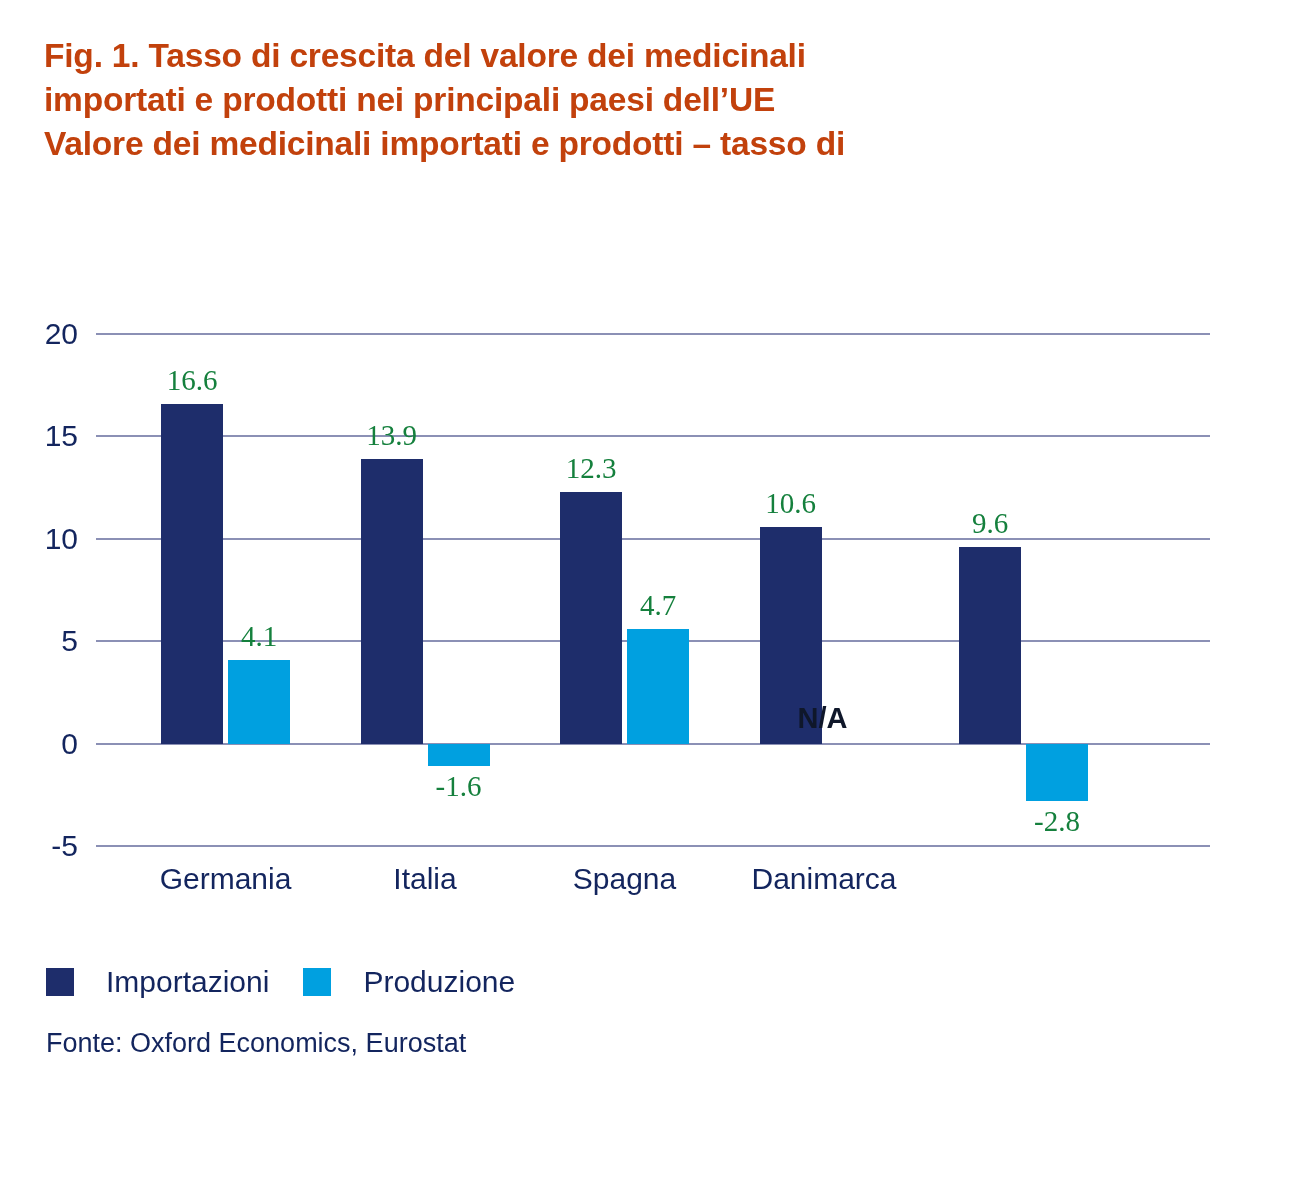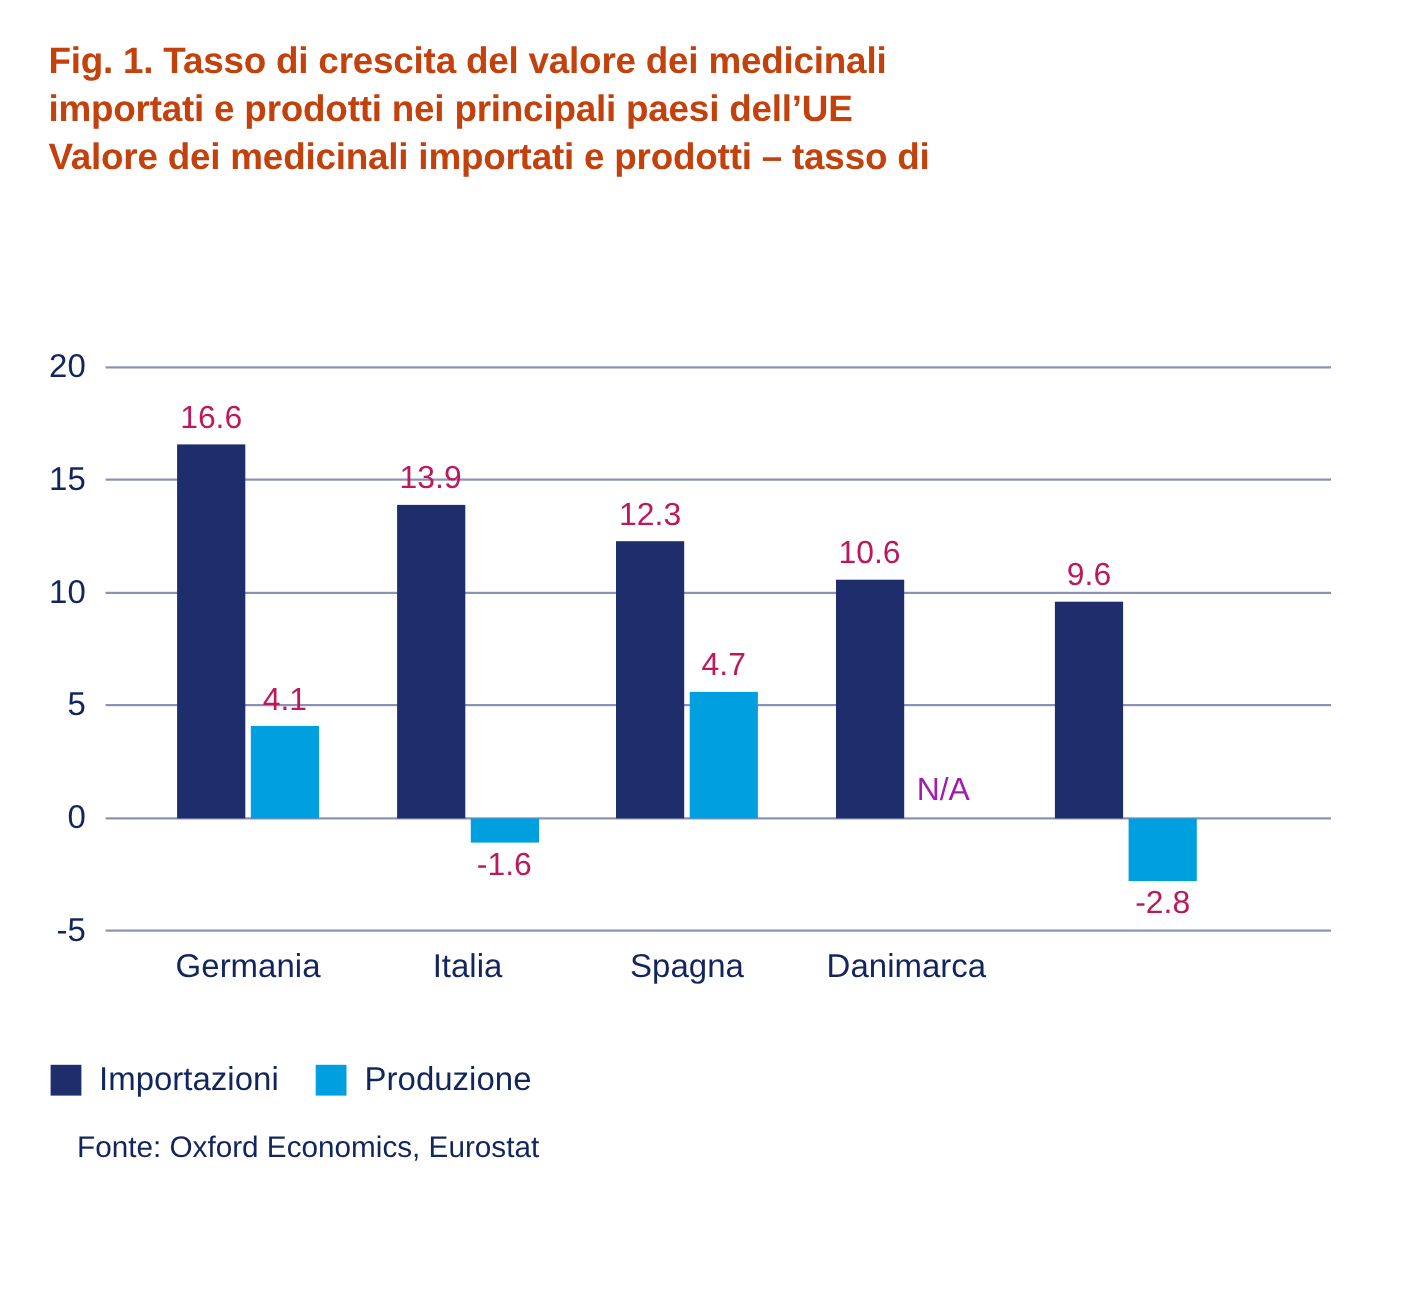"16.6" .bar-label { color: #be185d -> #15803d; font-family: none -> Liberation Serif, serif }
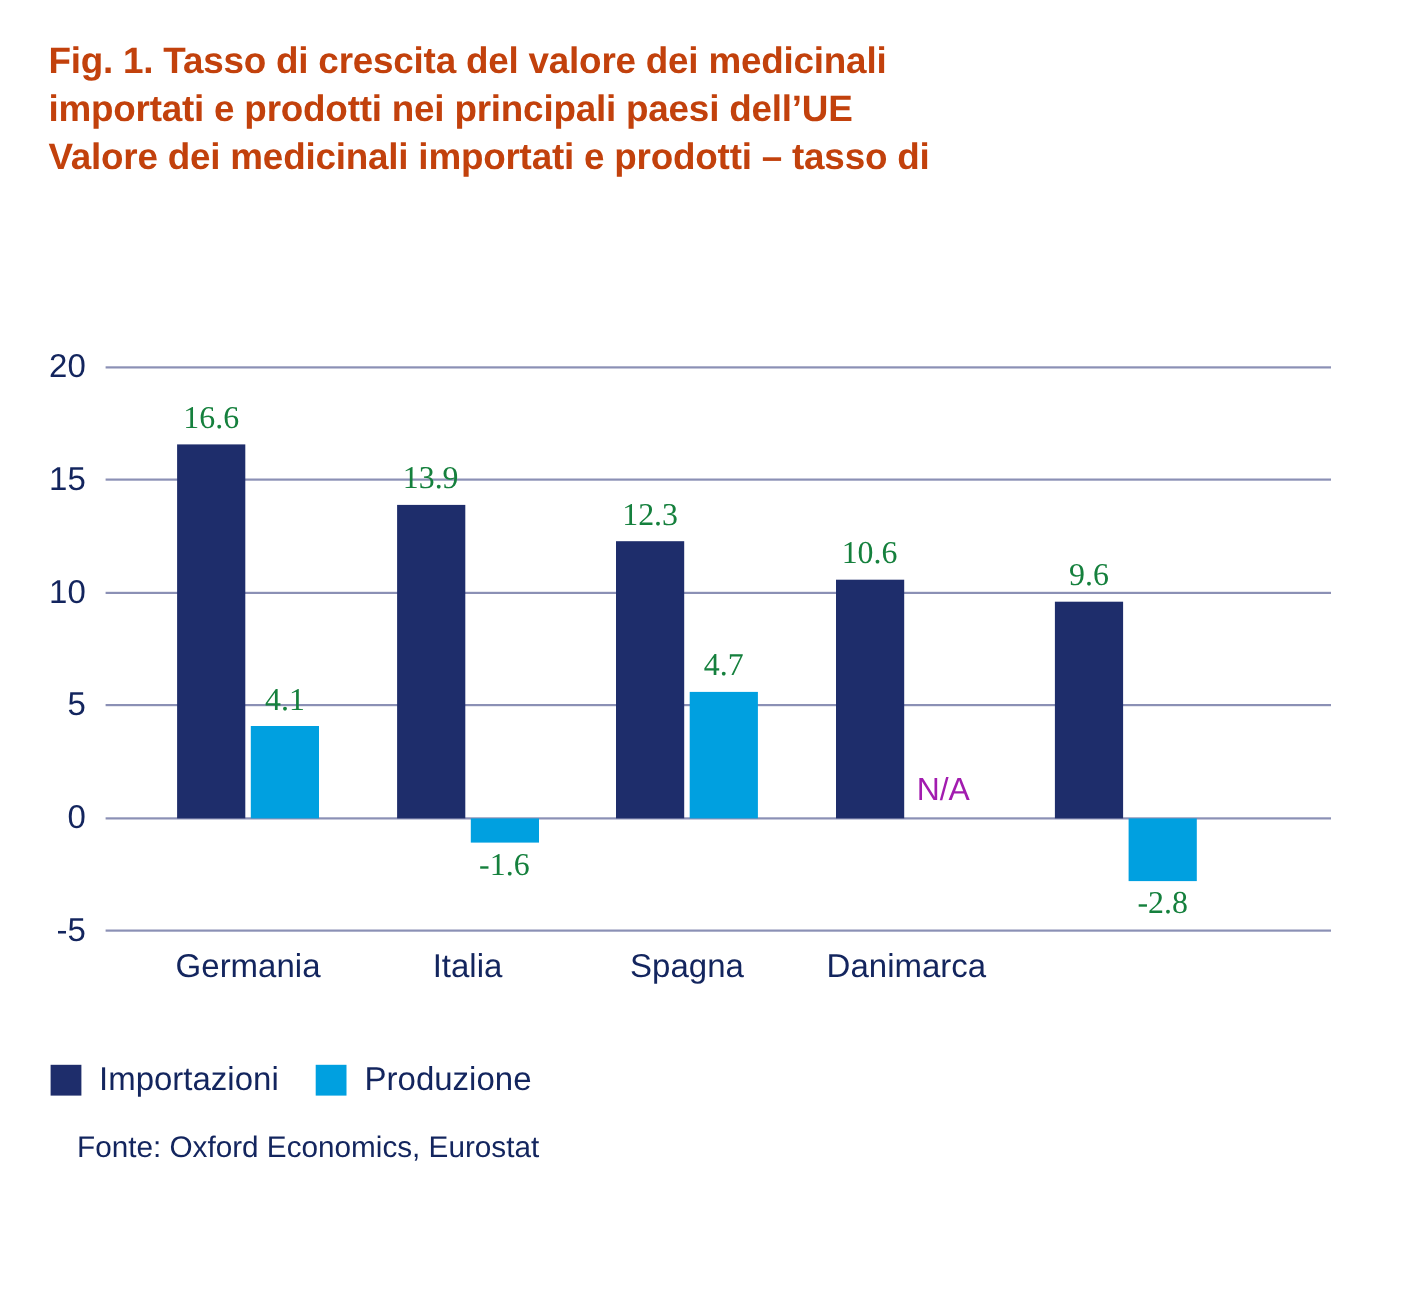"N/A" .na-label { color: #a21caf -> #0f172a; font-weight: none -> bold; text-align: center -> none }
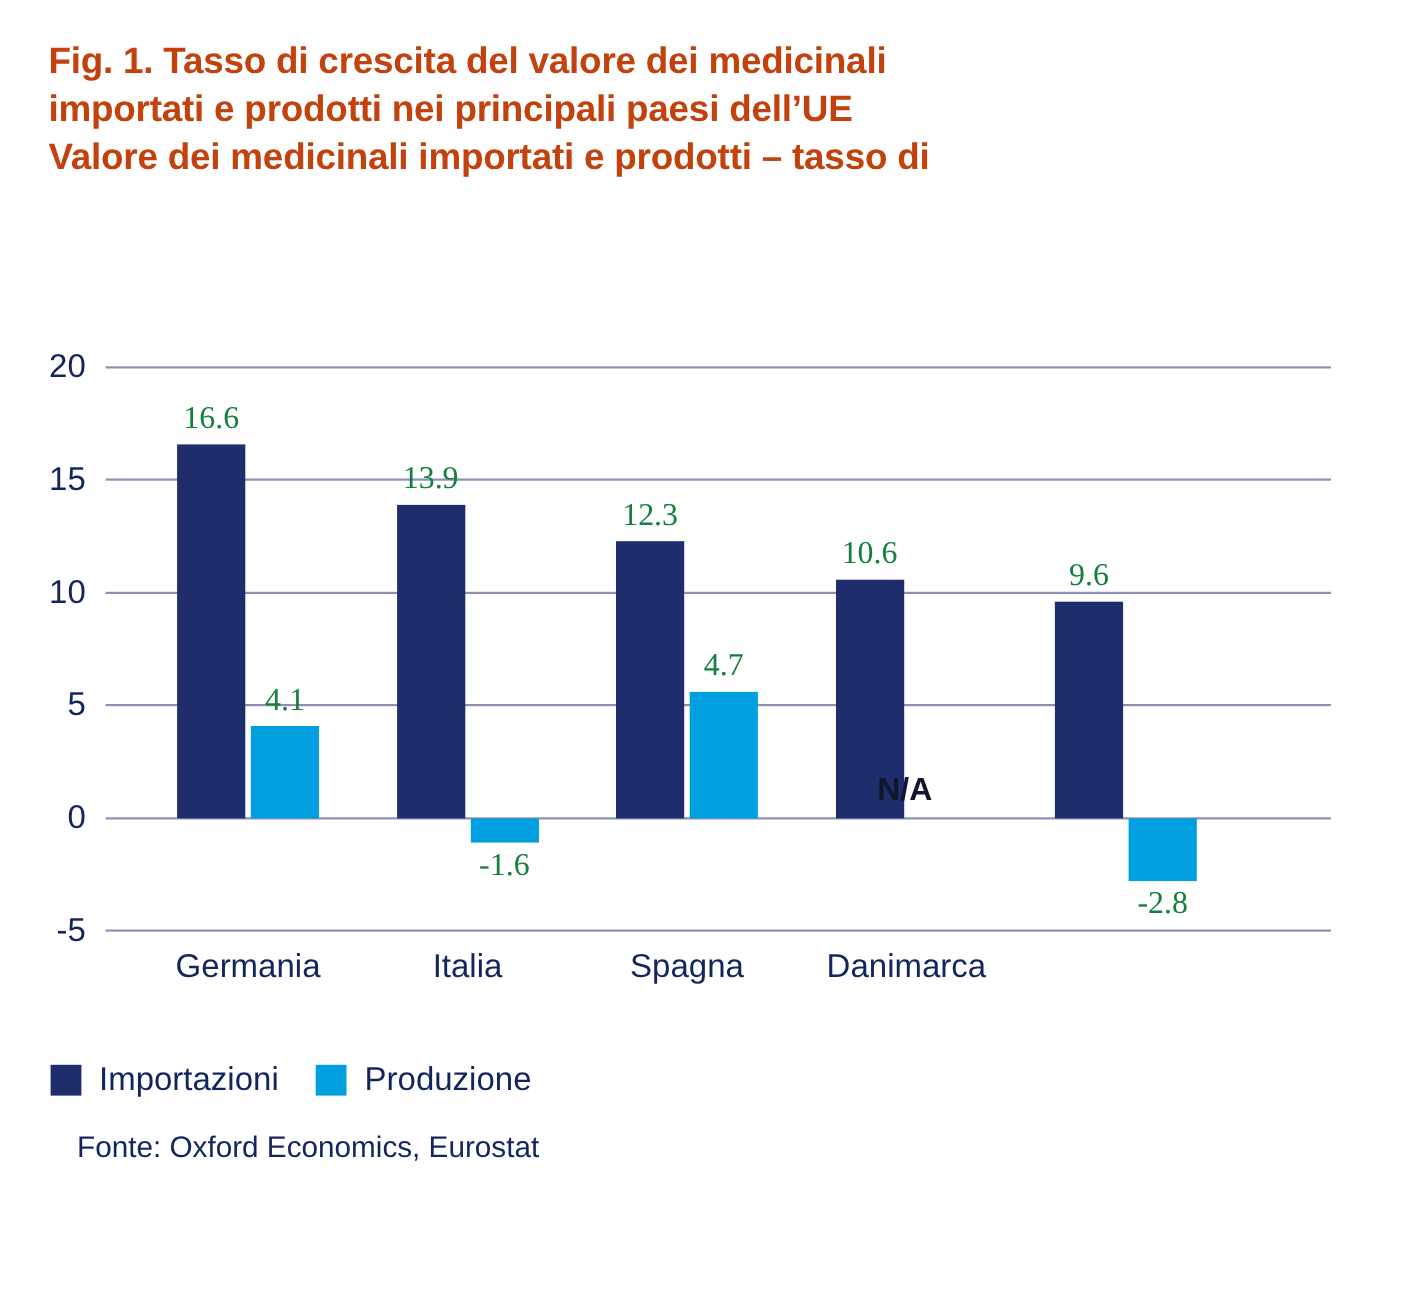"Importazioni" .legend-item { gap: 16px -> 32px }
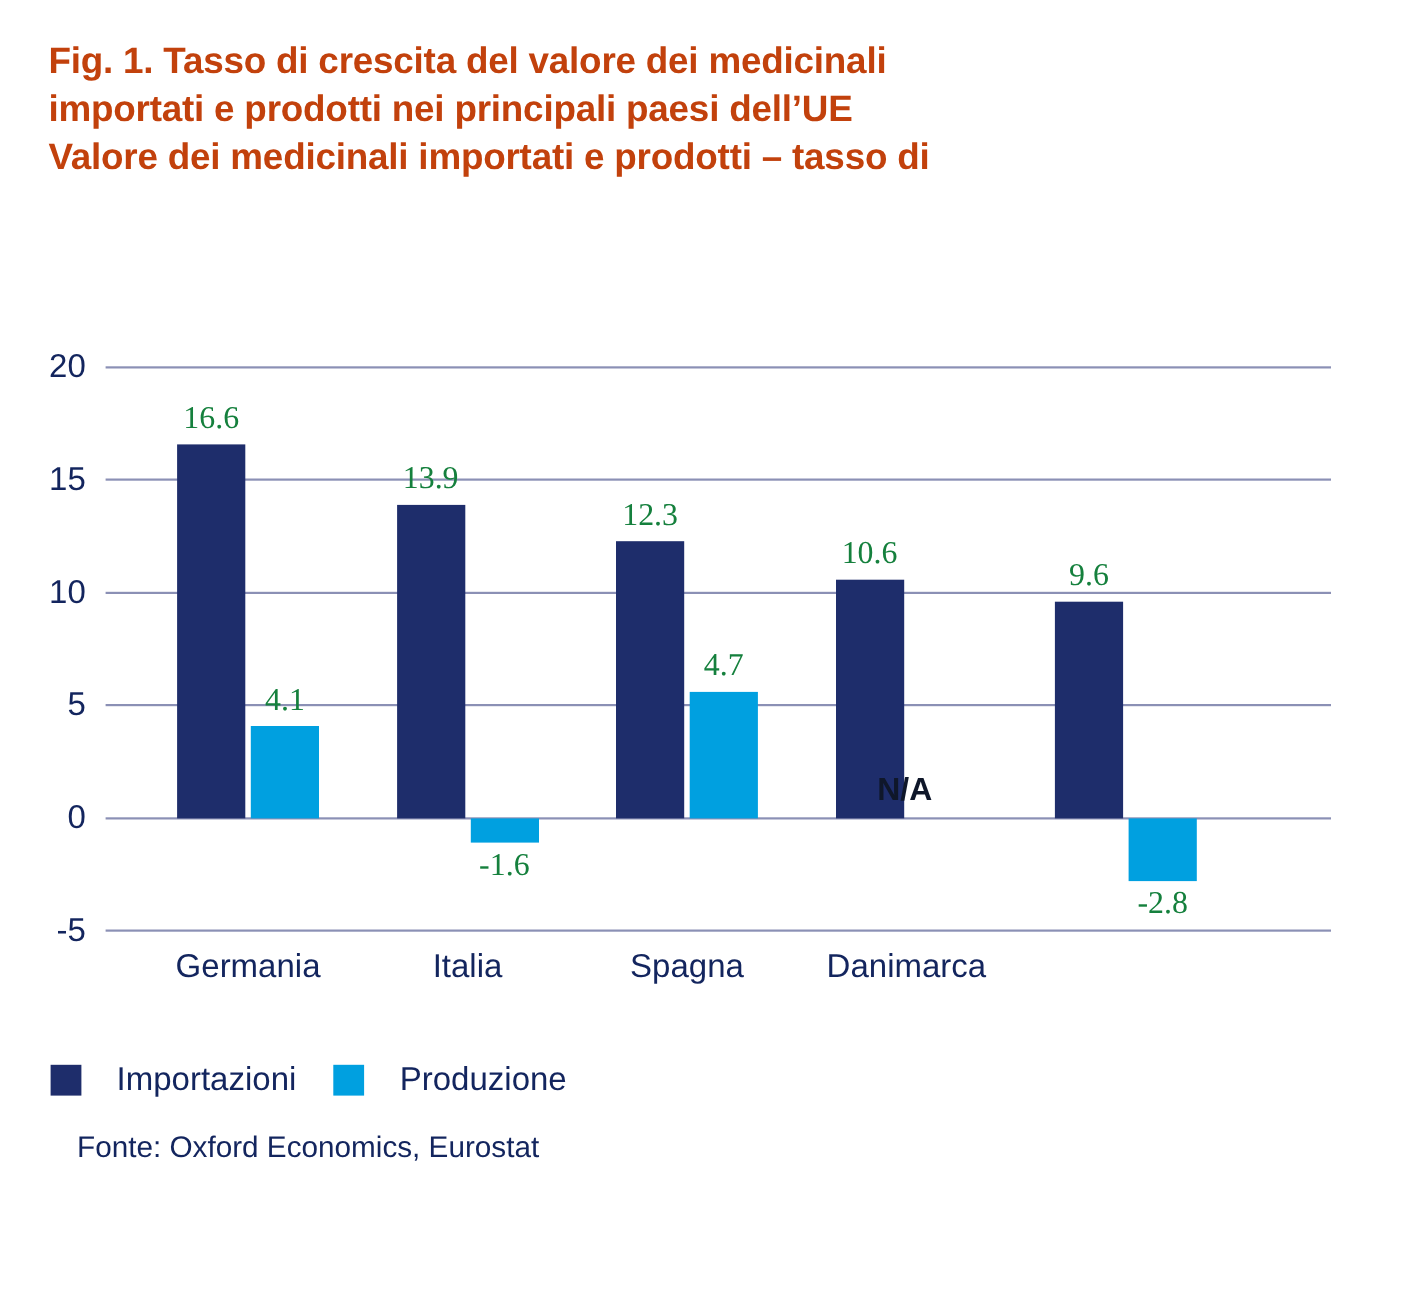"Fonte: Oxford Economics, Eurostat" #source-note { margin-left: 24px -> none }
